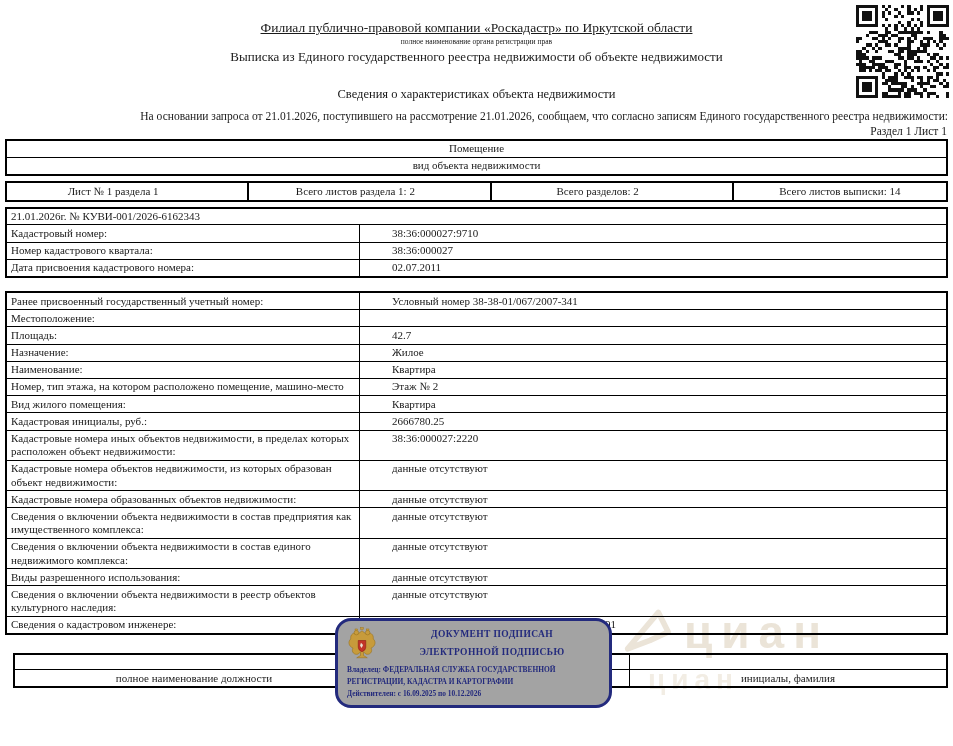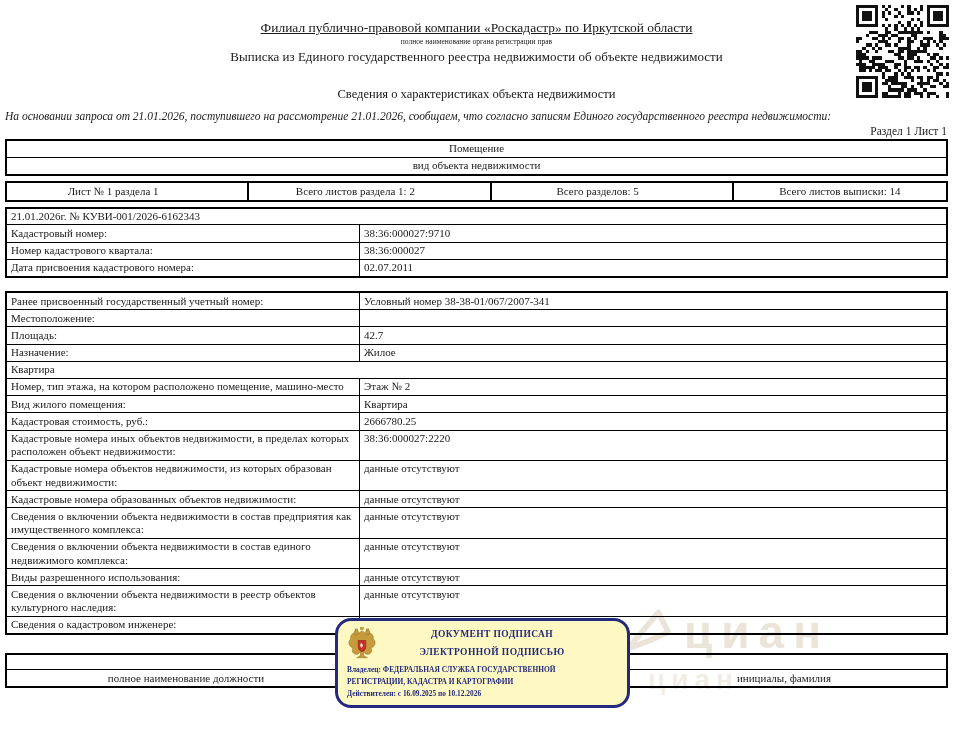"На основании запроса от 21.01.2026," .request-line { font-style: italic -> none; text-align: left -> right }
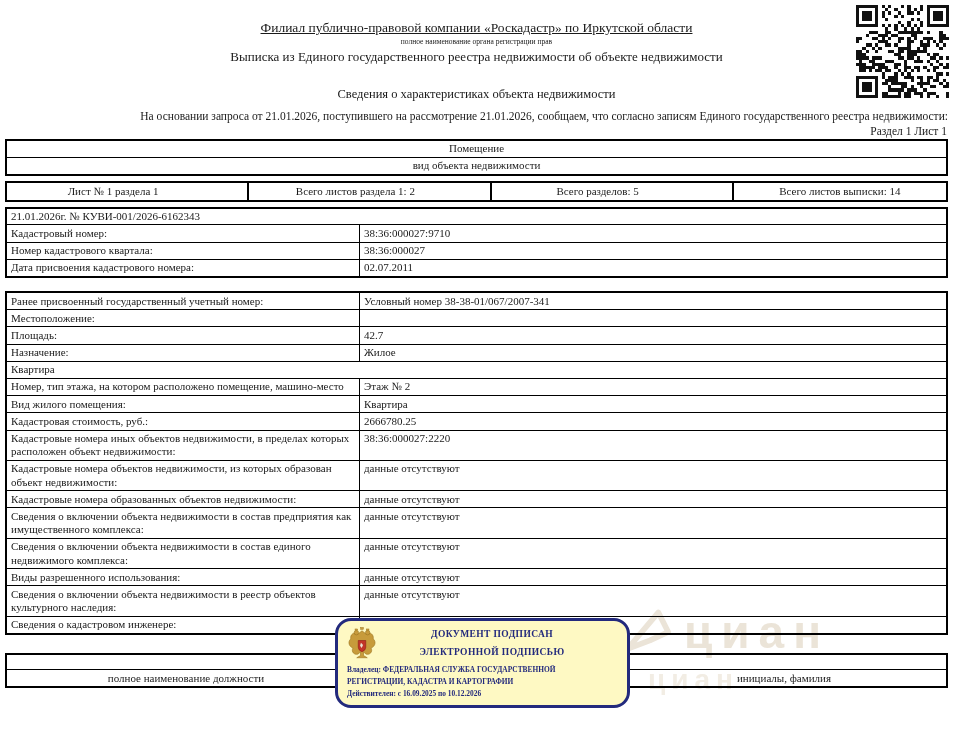"Всего разделов: 5" div.cell { text: 5 -> 2 }
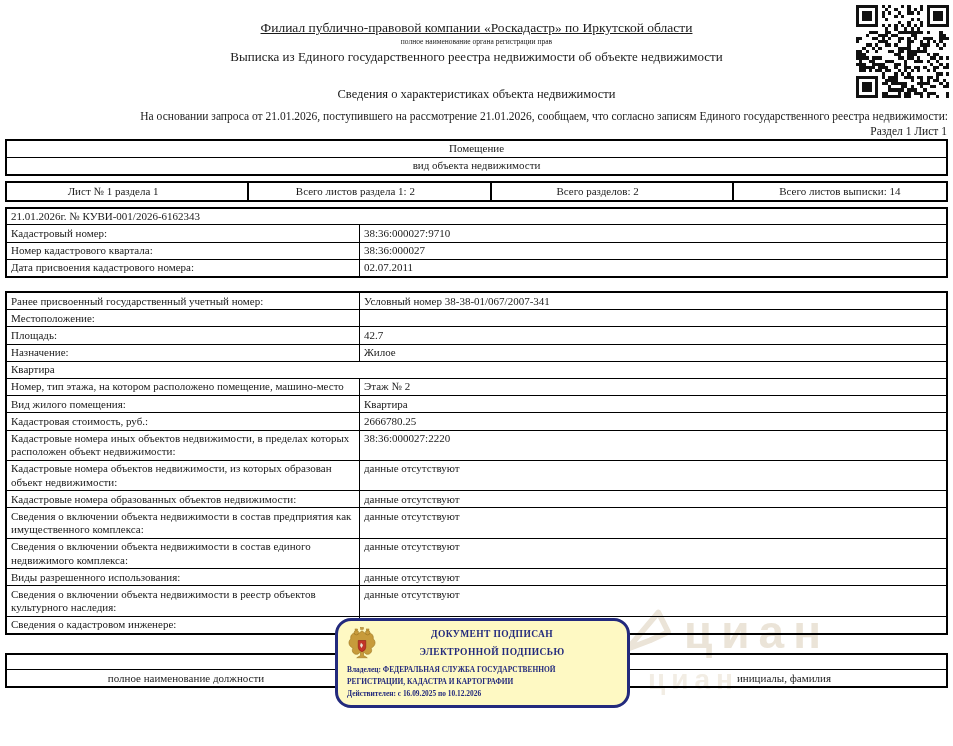"Кадастровый номер:" .kv { gap: none -> 28px }
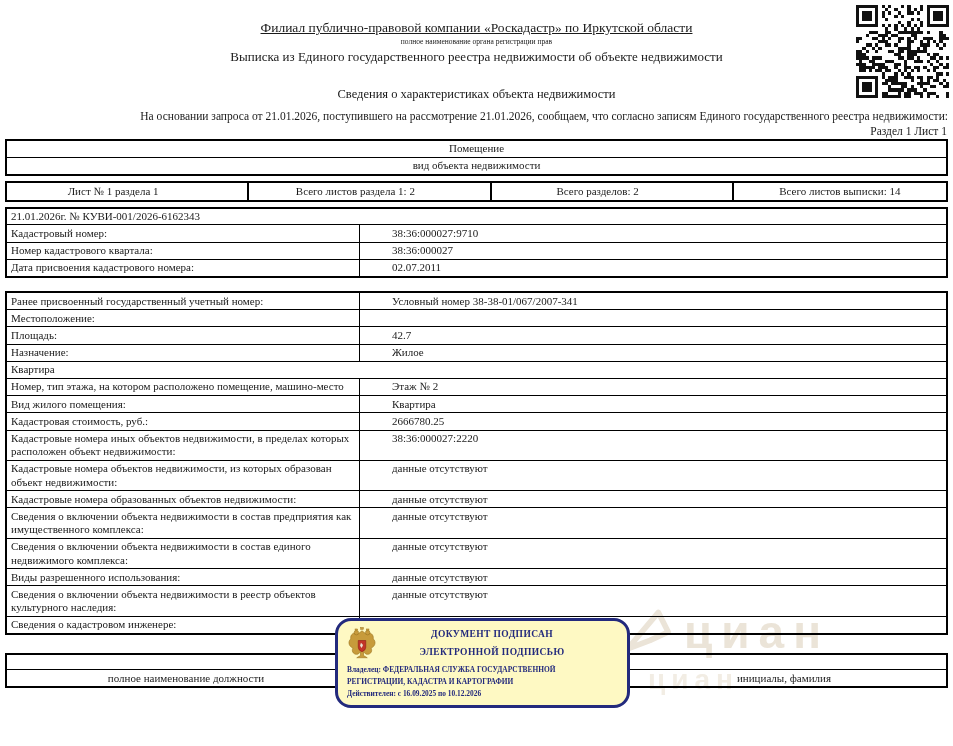"Наименование:" div.k { html: none -> <div>Наименование:</div> }
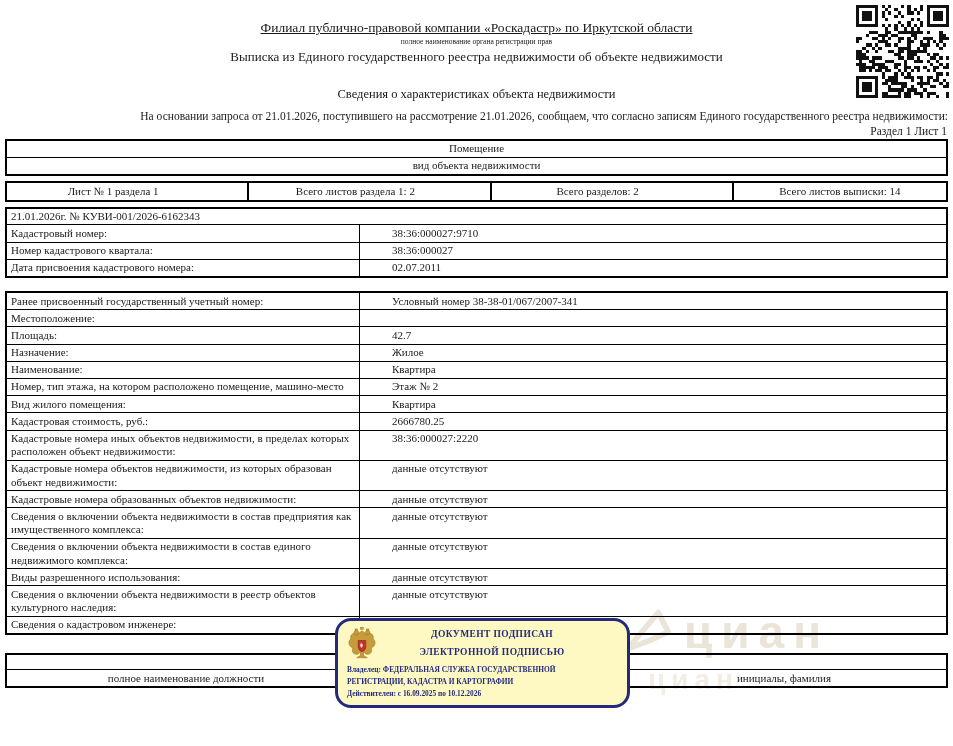"Кадастровая стоимость, руб.:" div.k { text: стоимость -> инициалы }
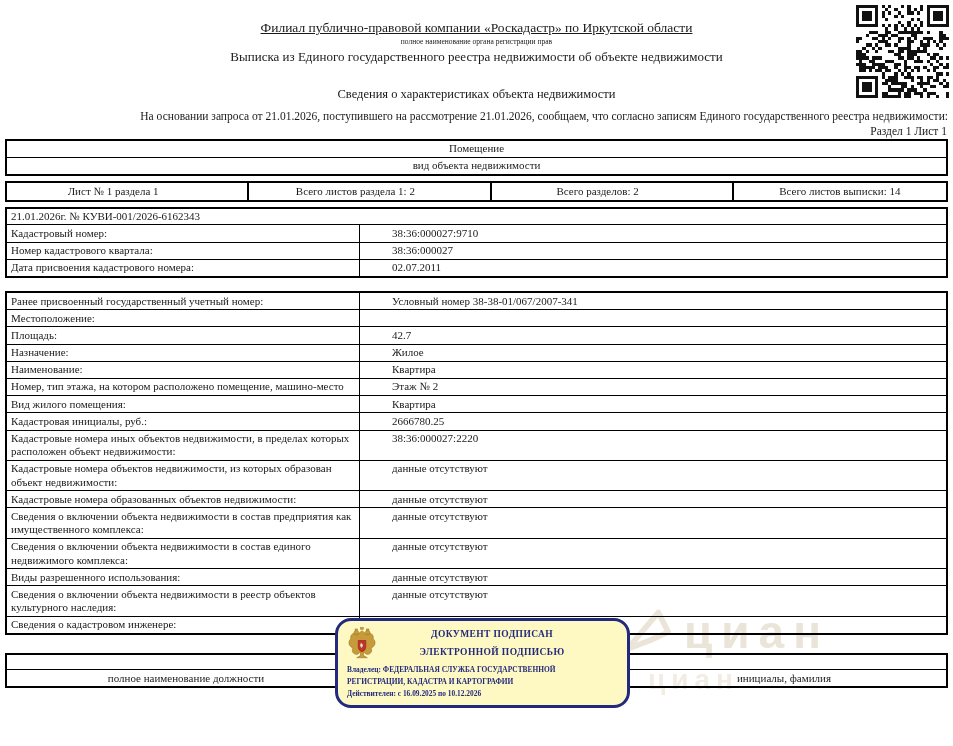"ДОКУМЕНТ ПОДПИСАН" .stamp { background: #fef9c3 -> #a3a3a3; padding: 5px 27px 4px 9px -> 5px 9px 4px 9px }
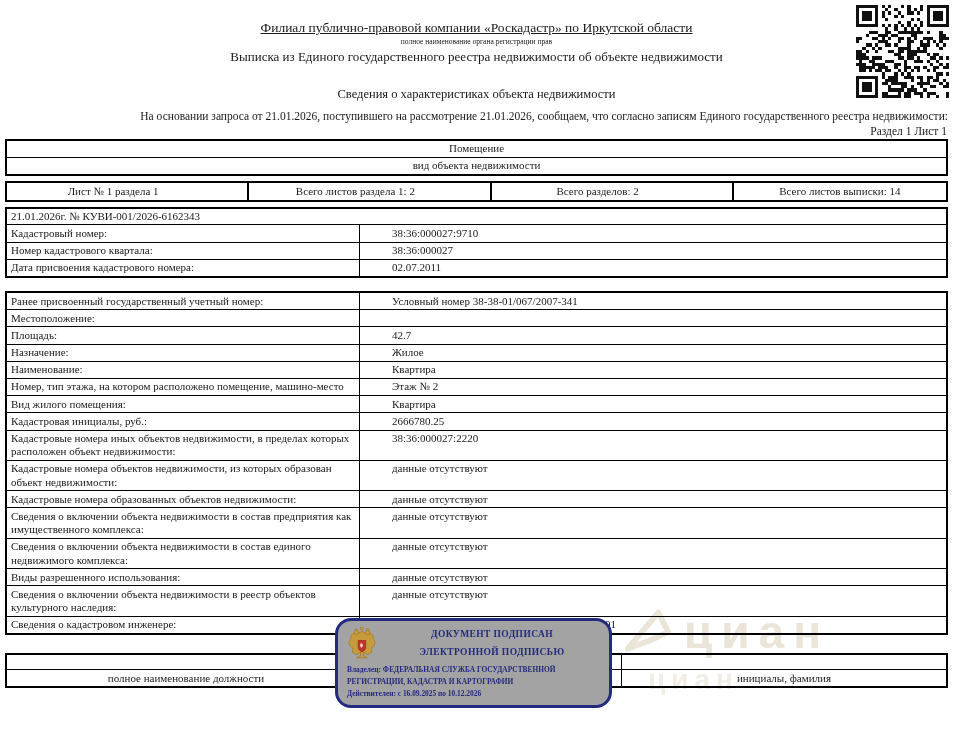"полное наименование должности" .sig-table { left: 5px -> 13px }
